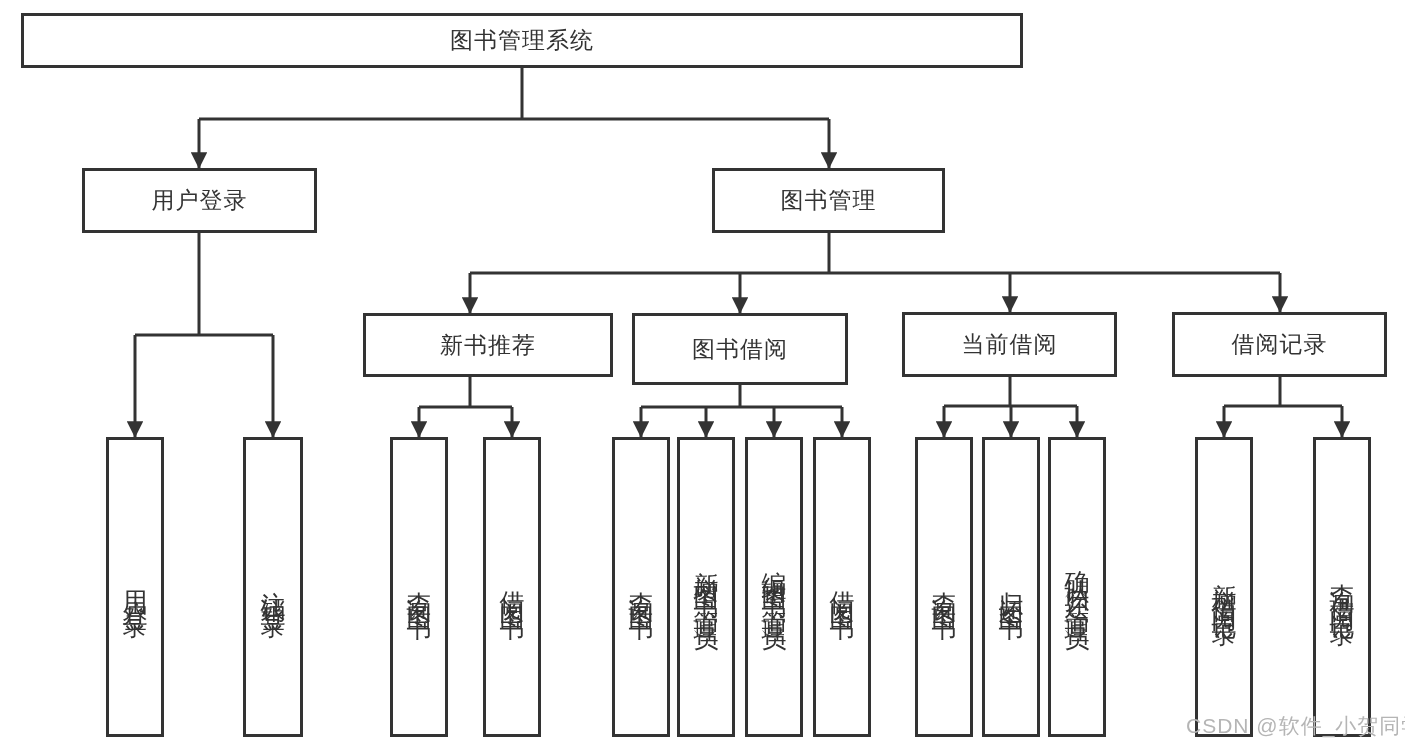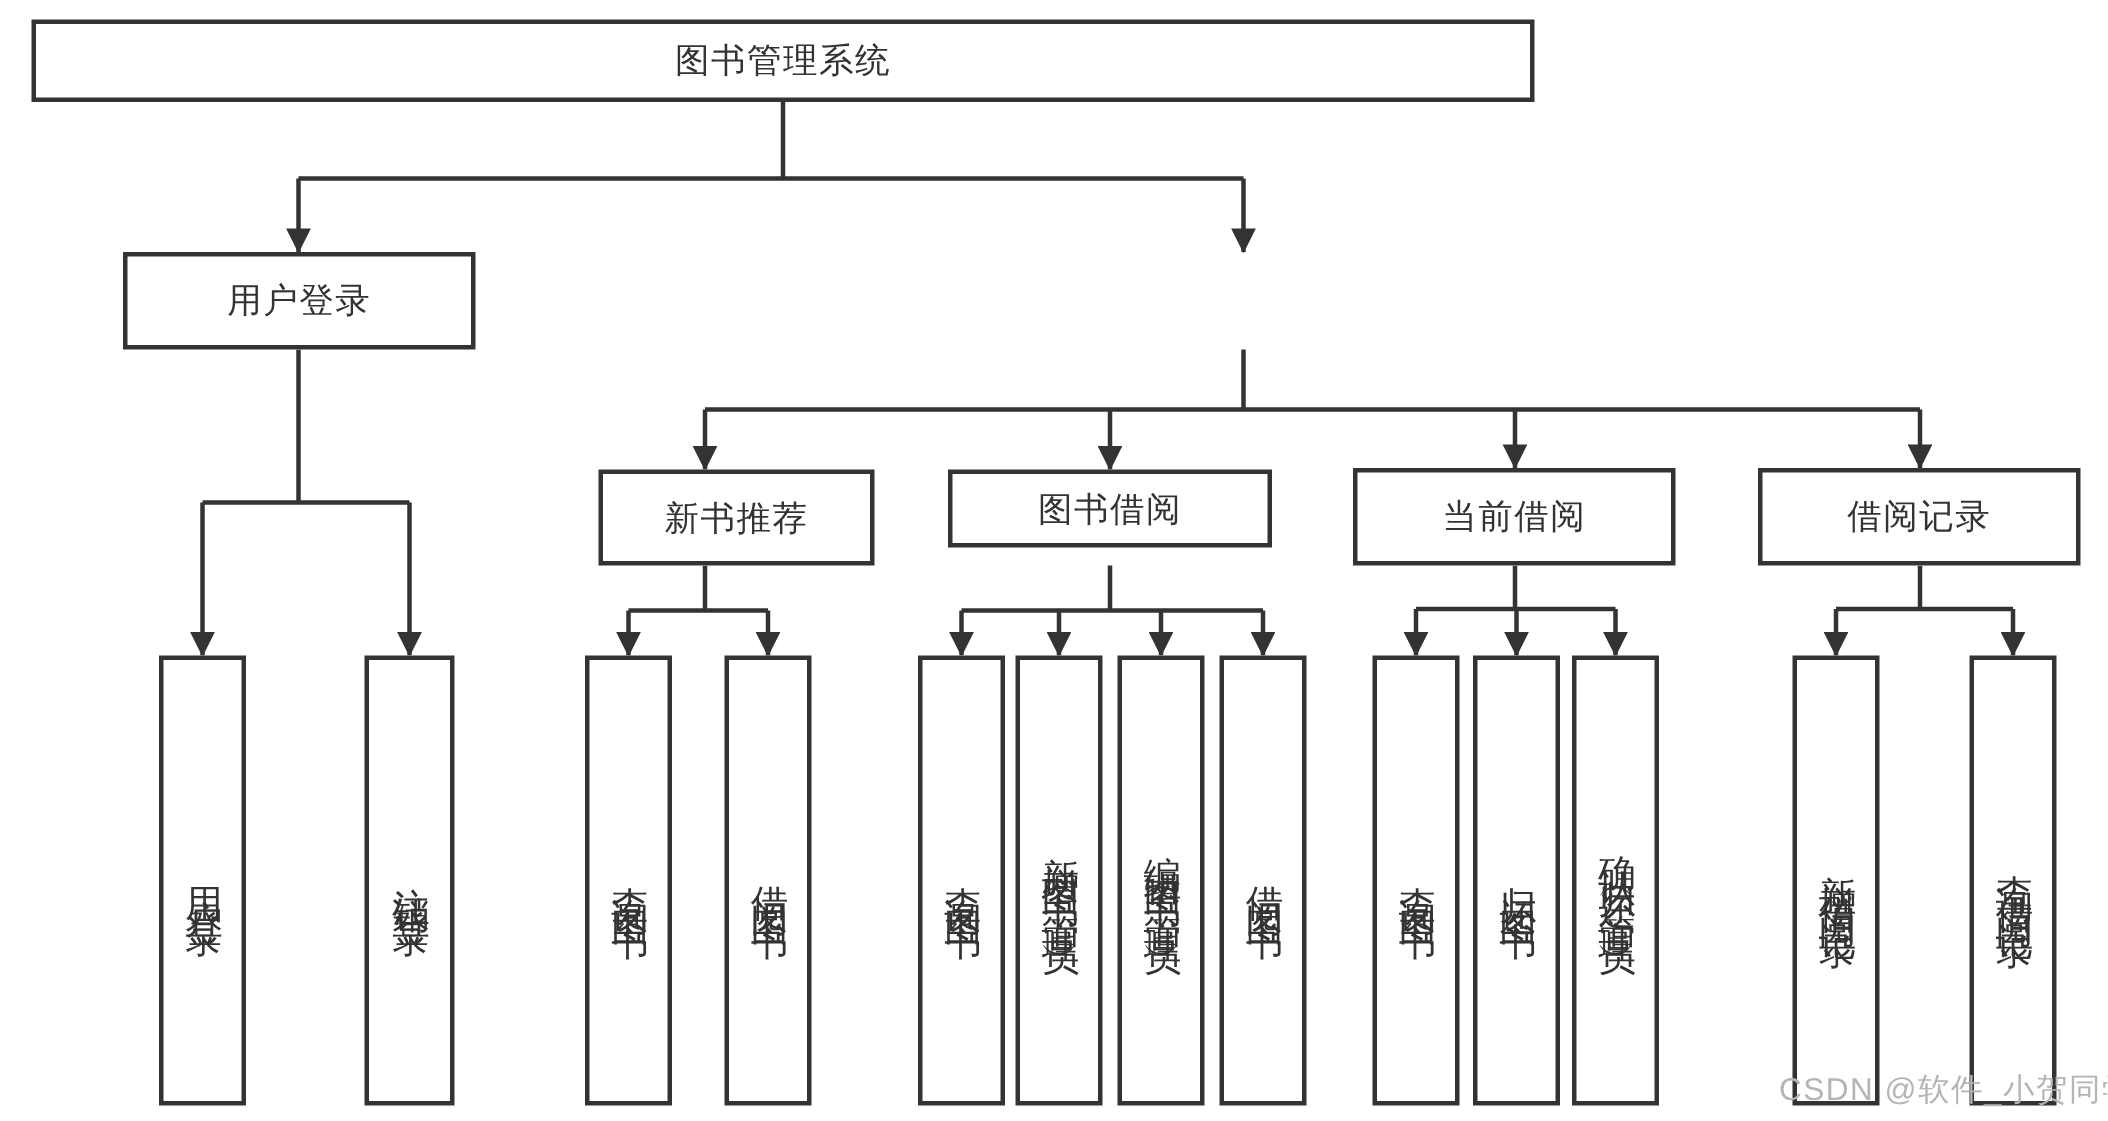"图书管理" div.node { html: none -> <div>图书管理</div> }
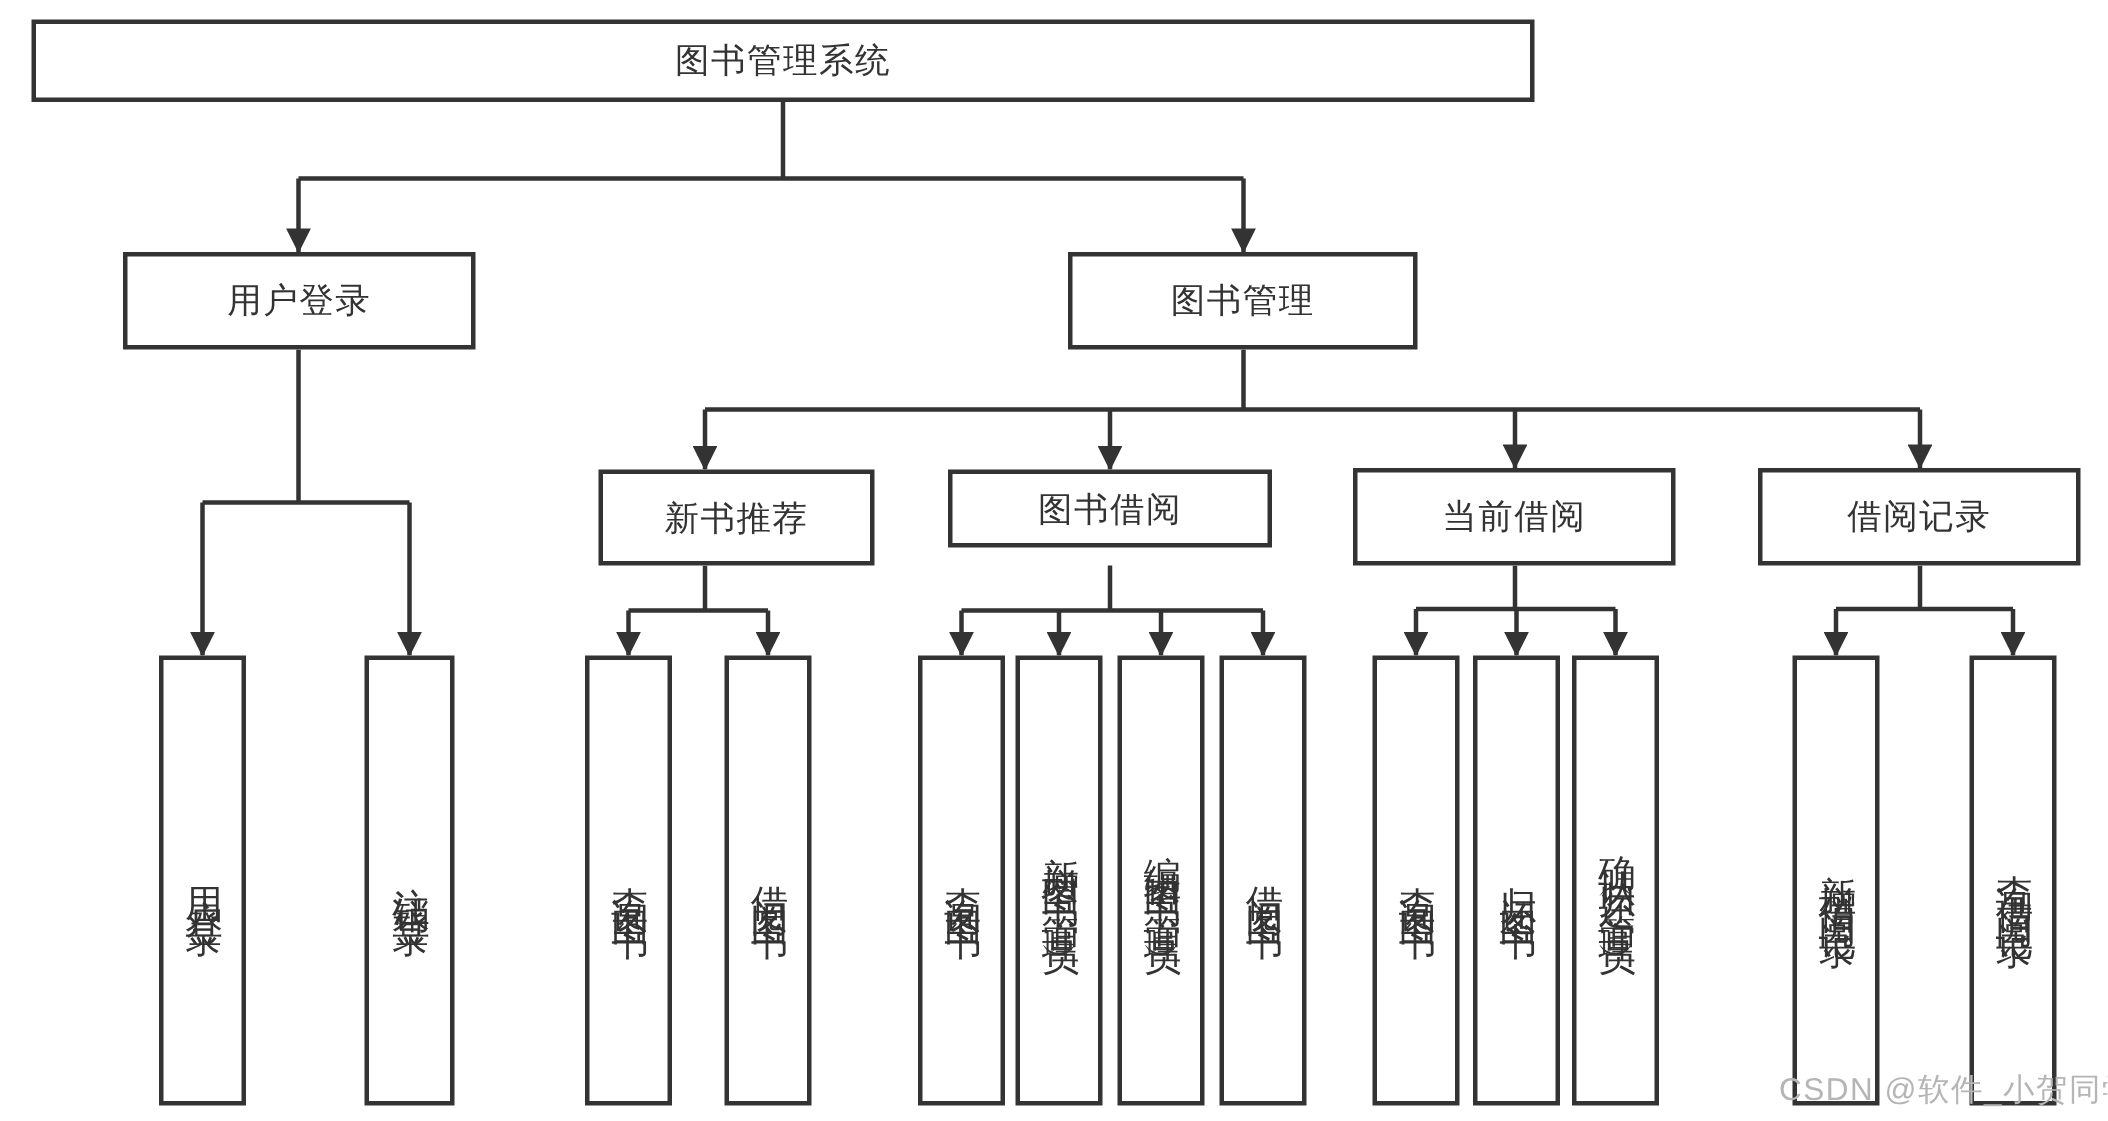"新书推荐" div.node { margin-left: 36px -> none; width: 184px -> 250px }
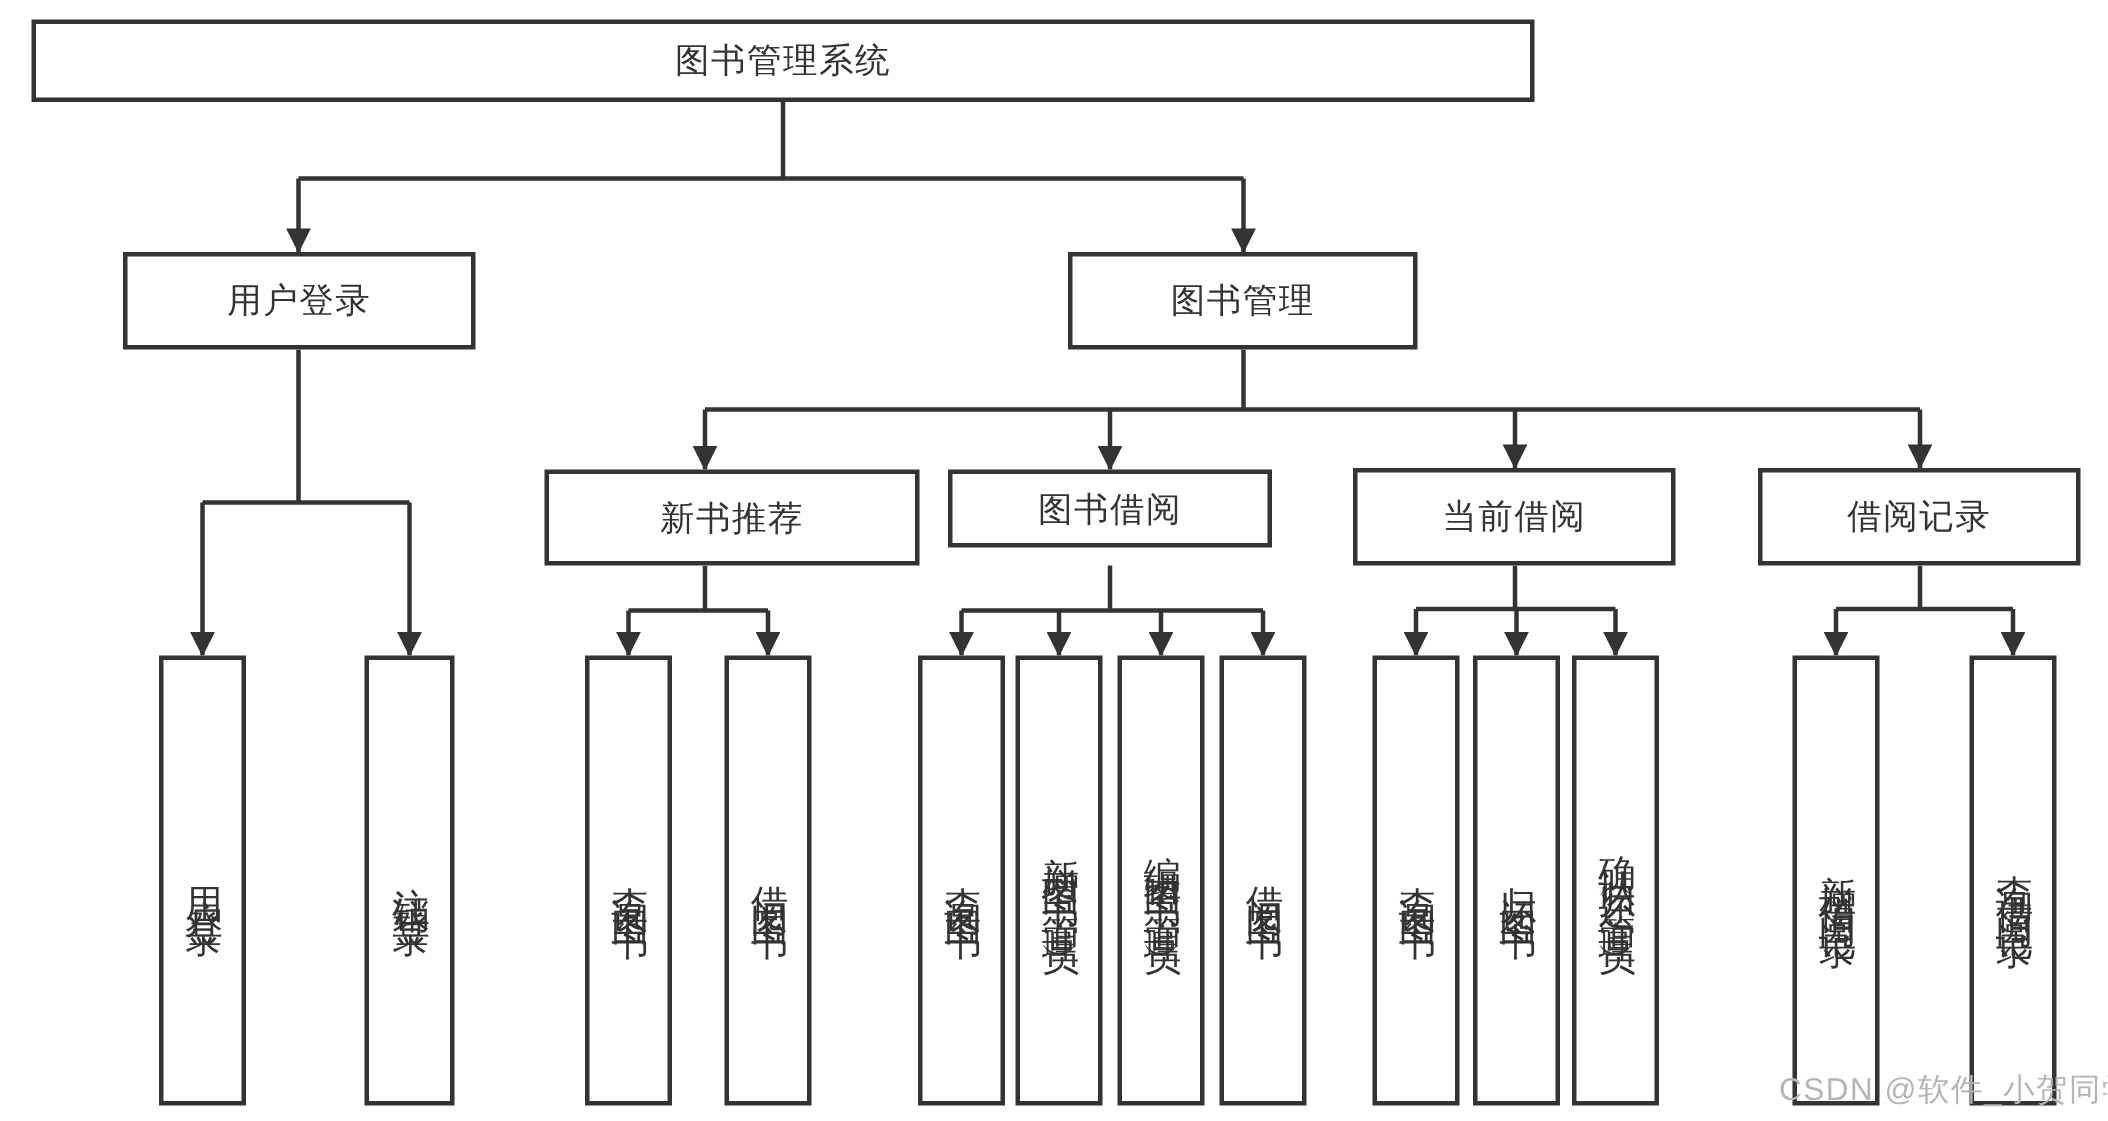"图书借阅" div.node { height: 52px -> 72px }
